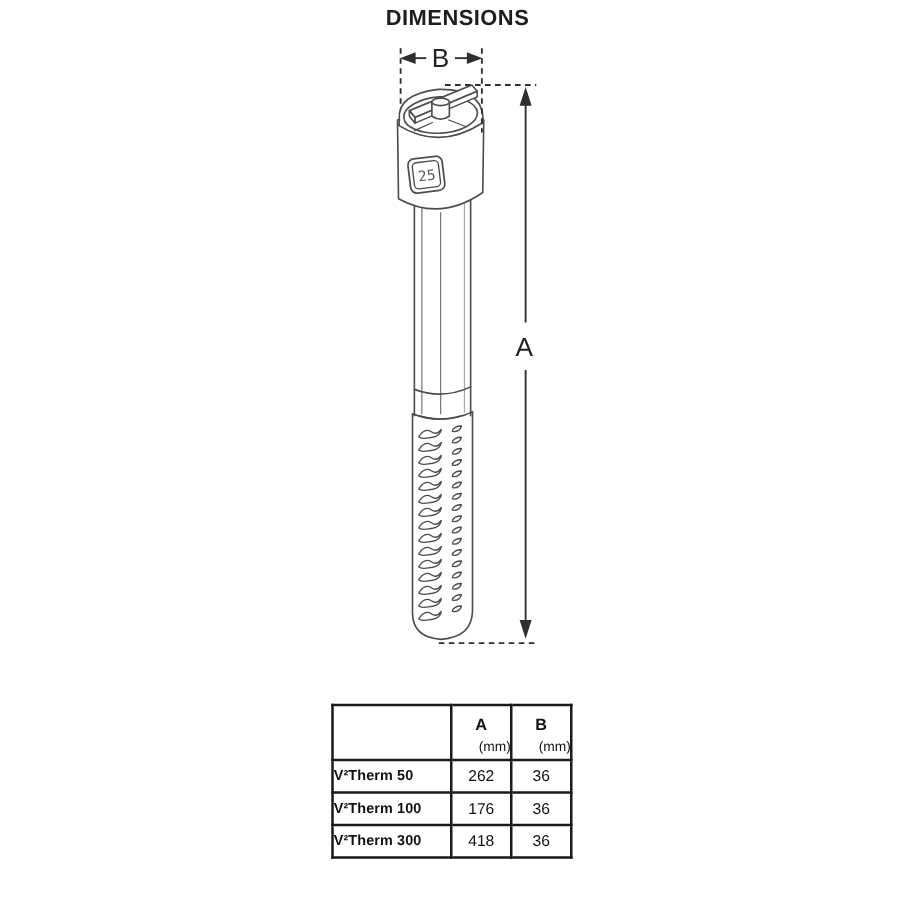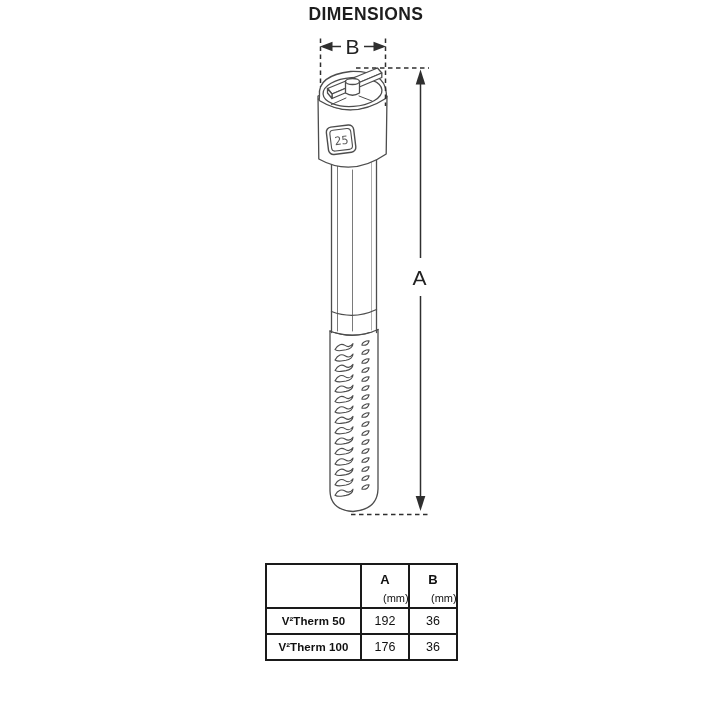"V²Therm 50" .model-cell { text-align: center -> none }
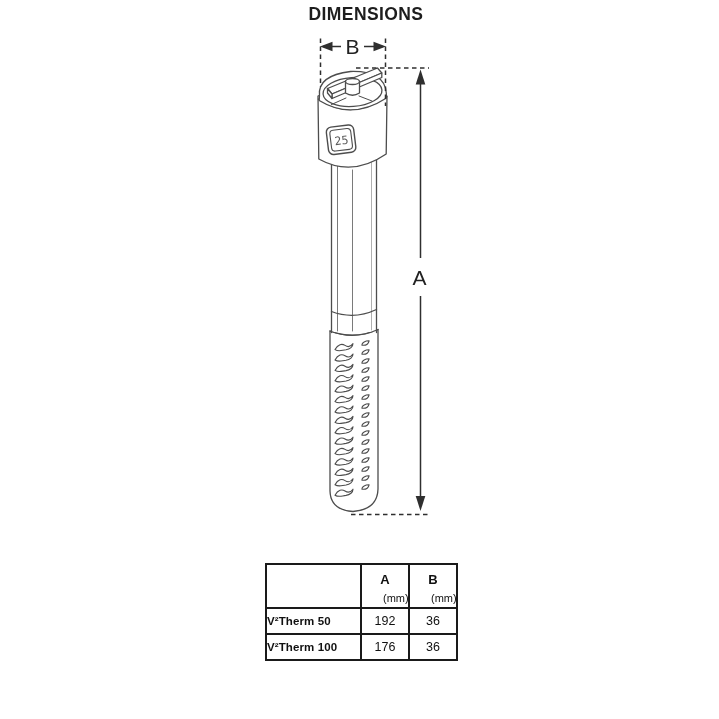"192" td.row-cell { text: 192 -> 262 }
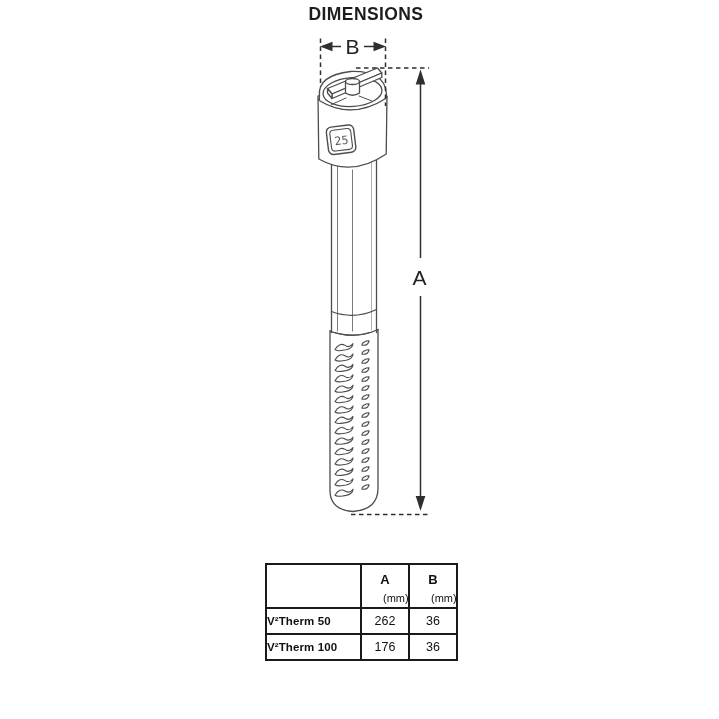"V²Therm 300" tr { html: none -> <tr> <td>V²Therm 300</td> <td>418</td> <td>36</td> </tr> }
